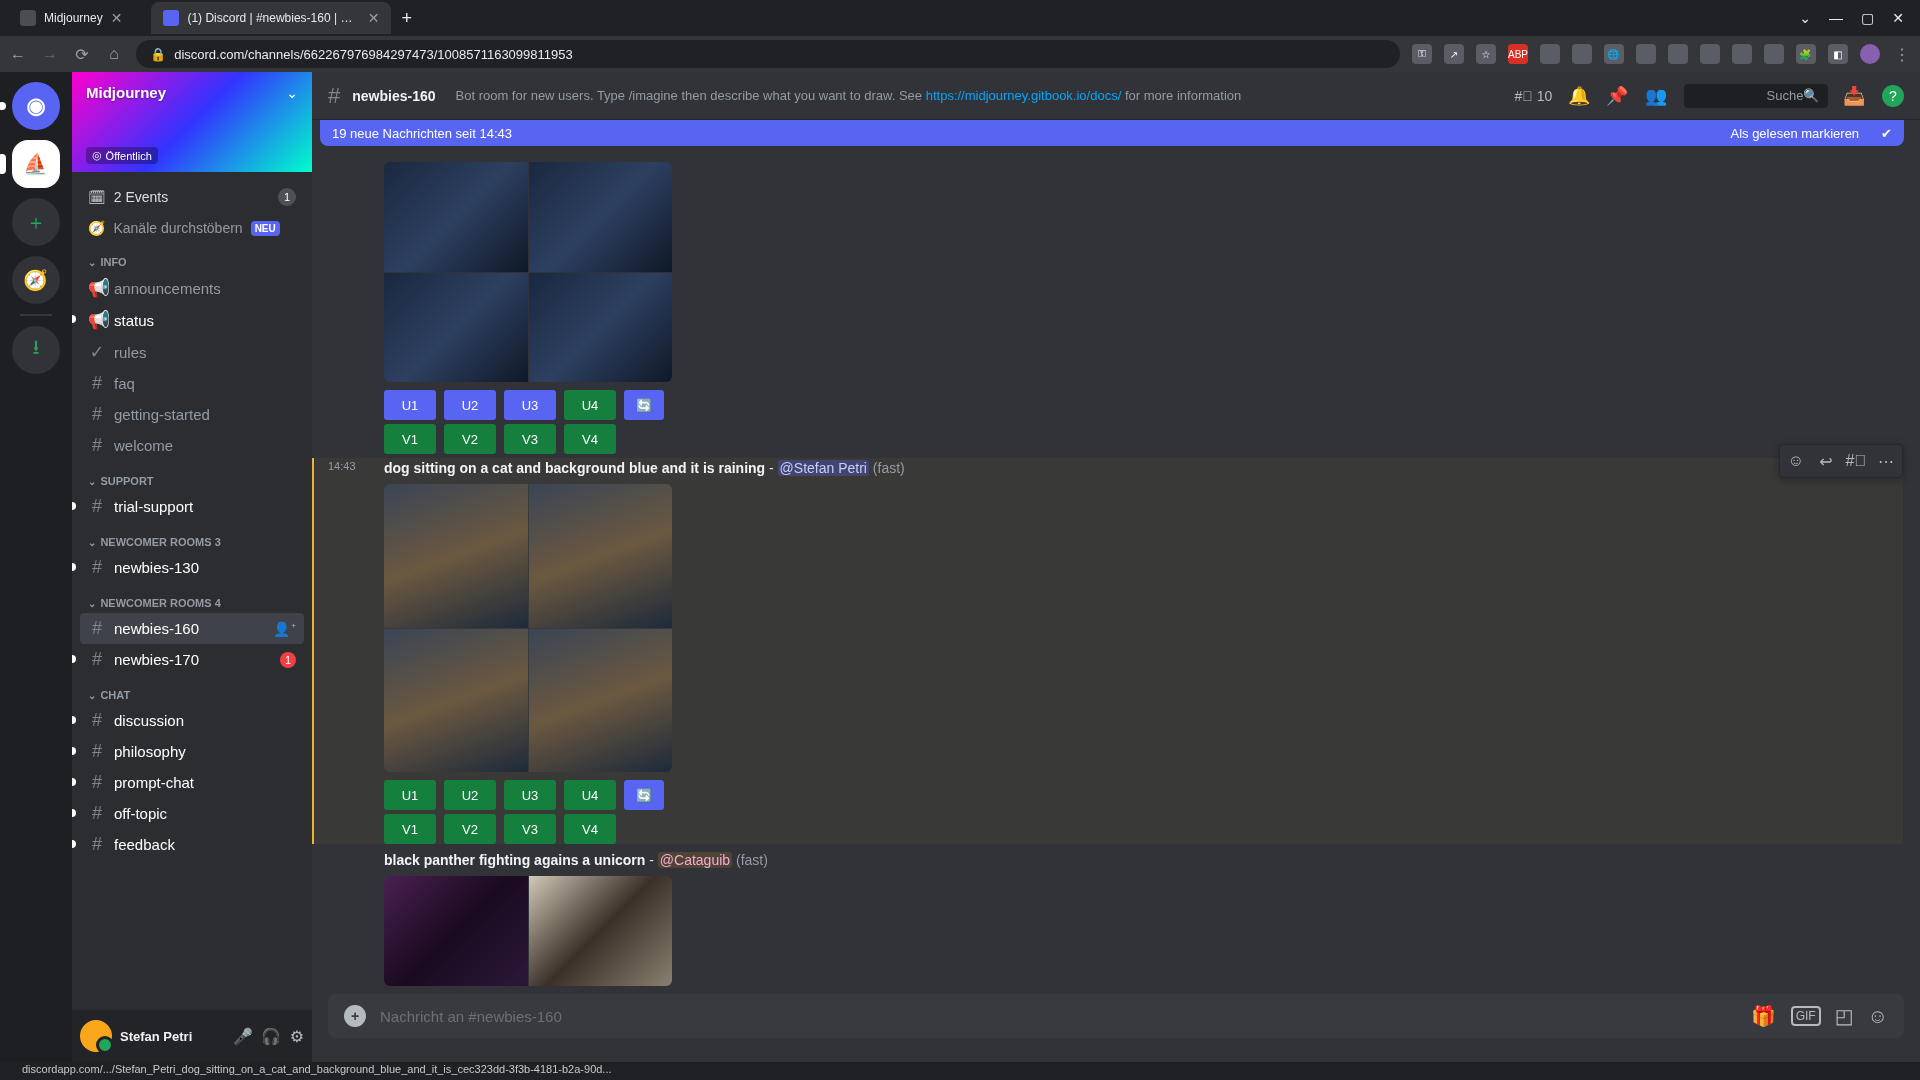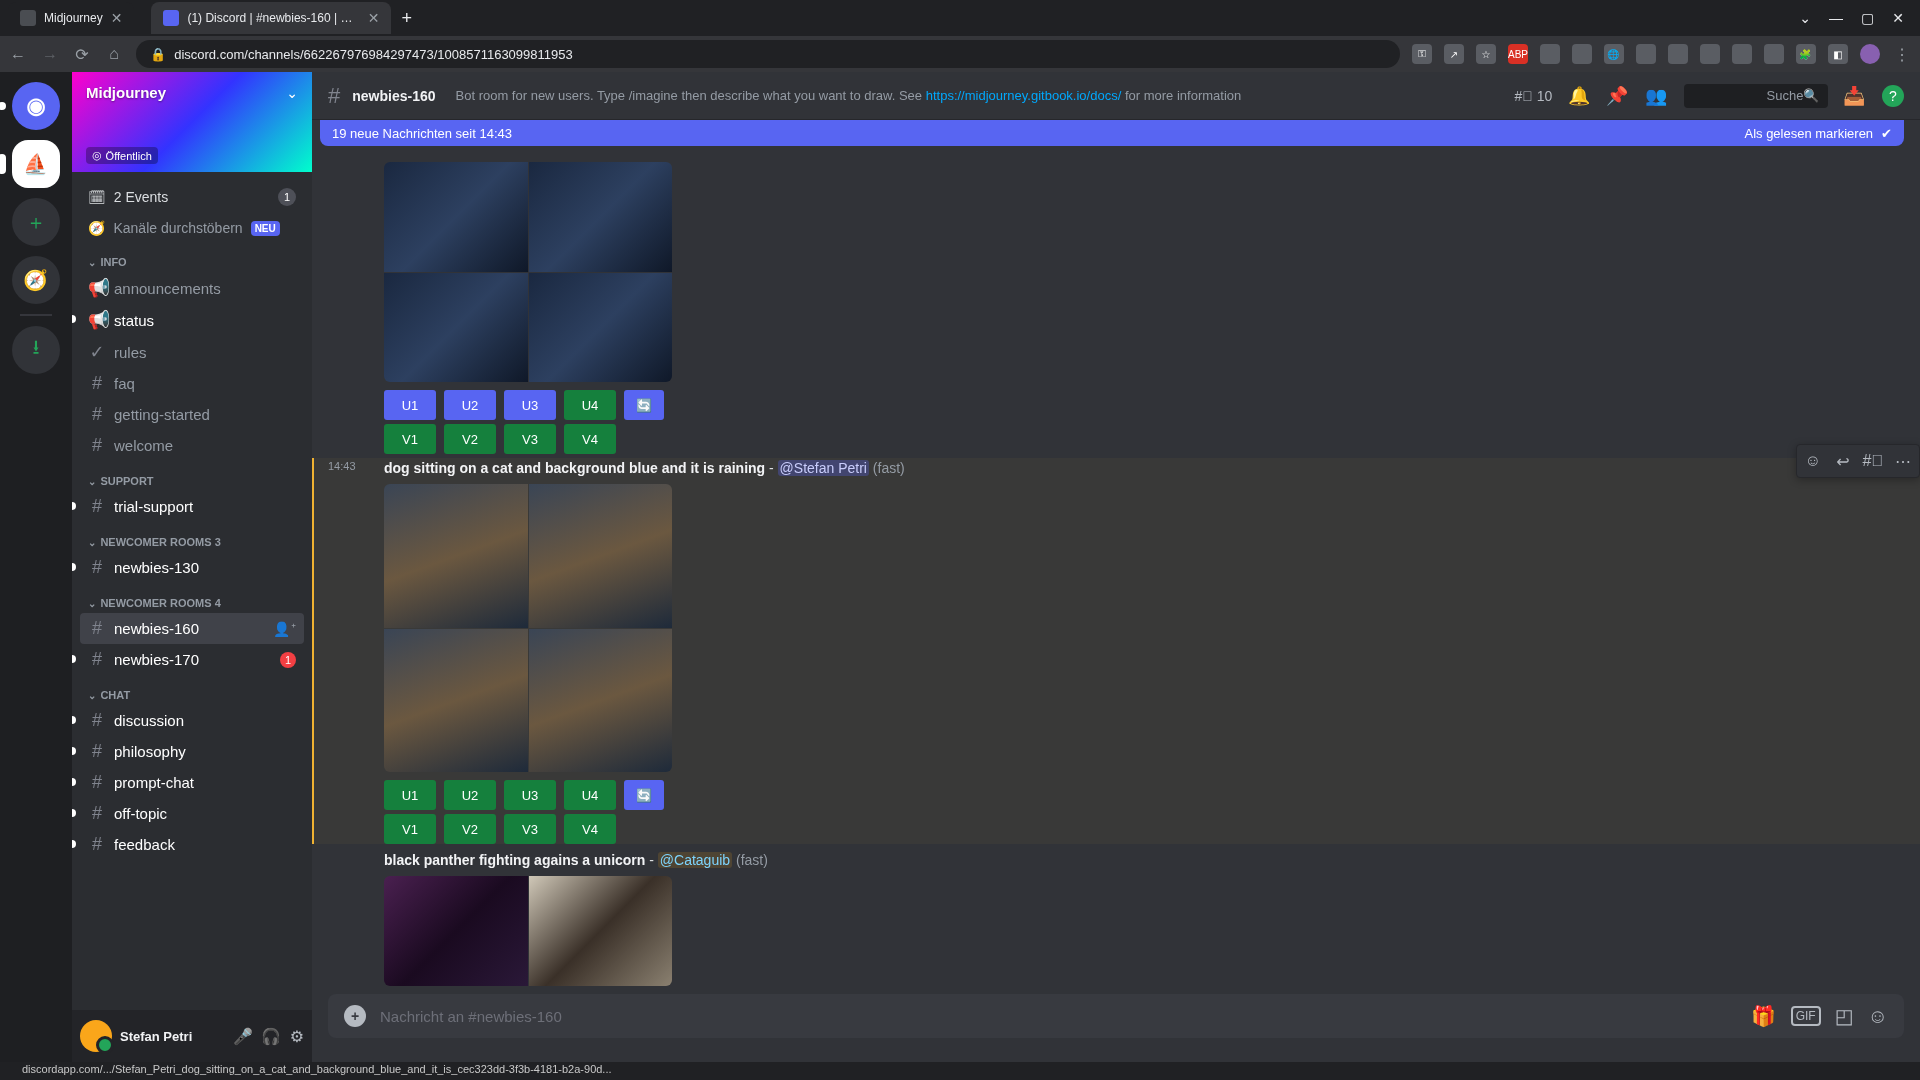"Als gelesen markieren" .new-msg-bar .mark-read { gap: 8px -> 22px }
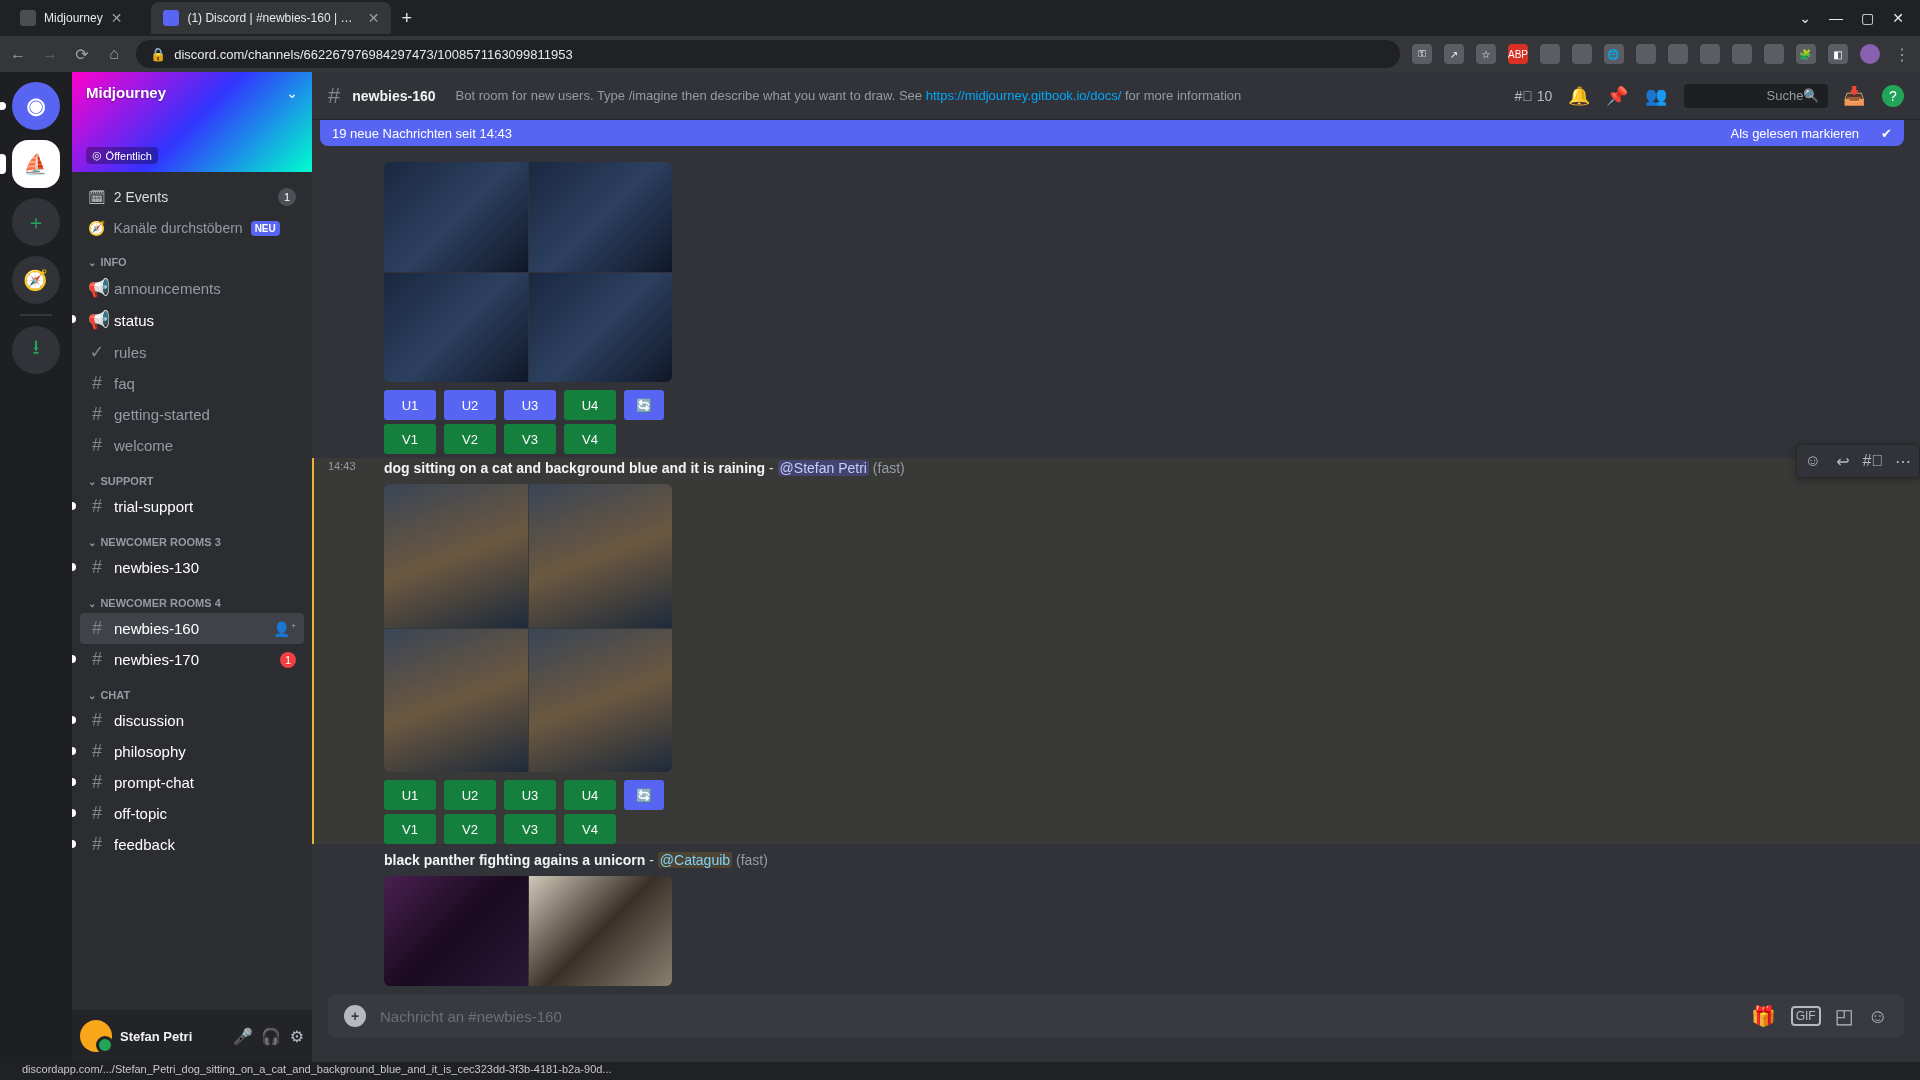"U1" .messages { padding: 8px 0 0 72px -> 8px 17px 0 72px }
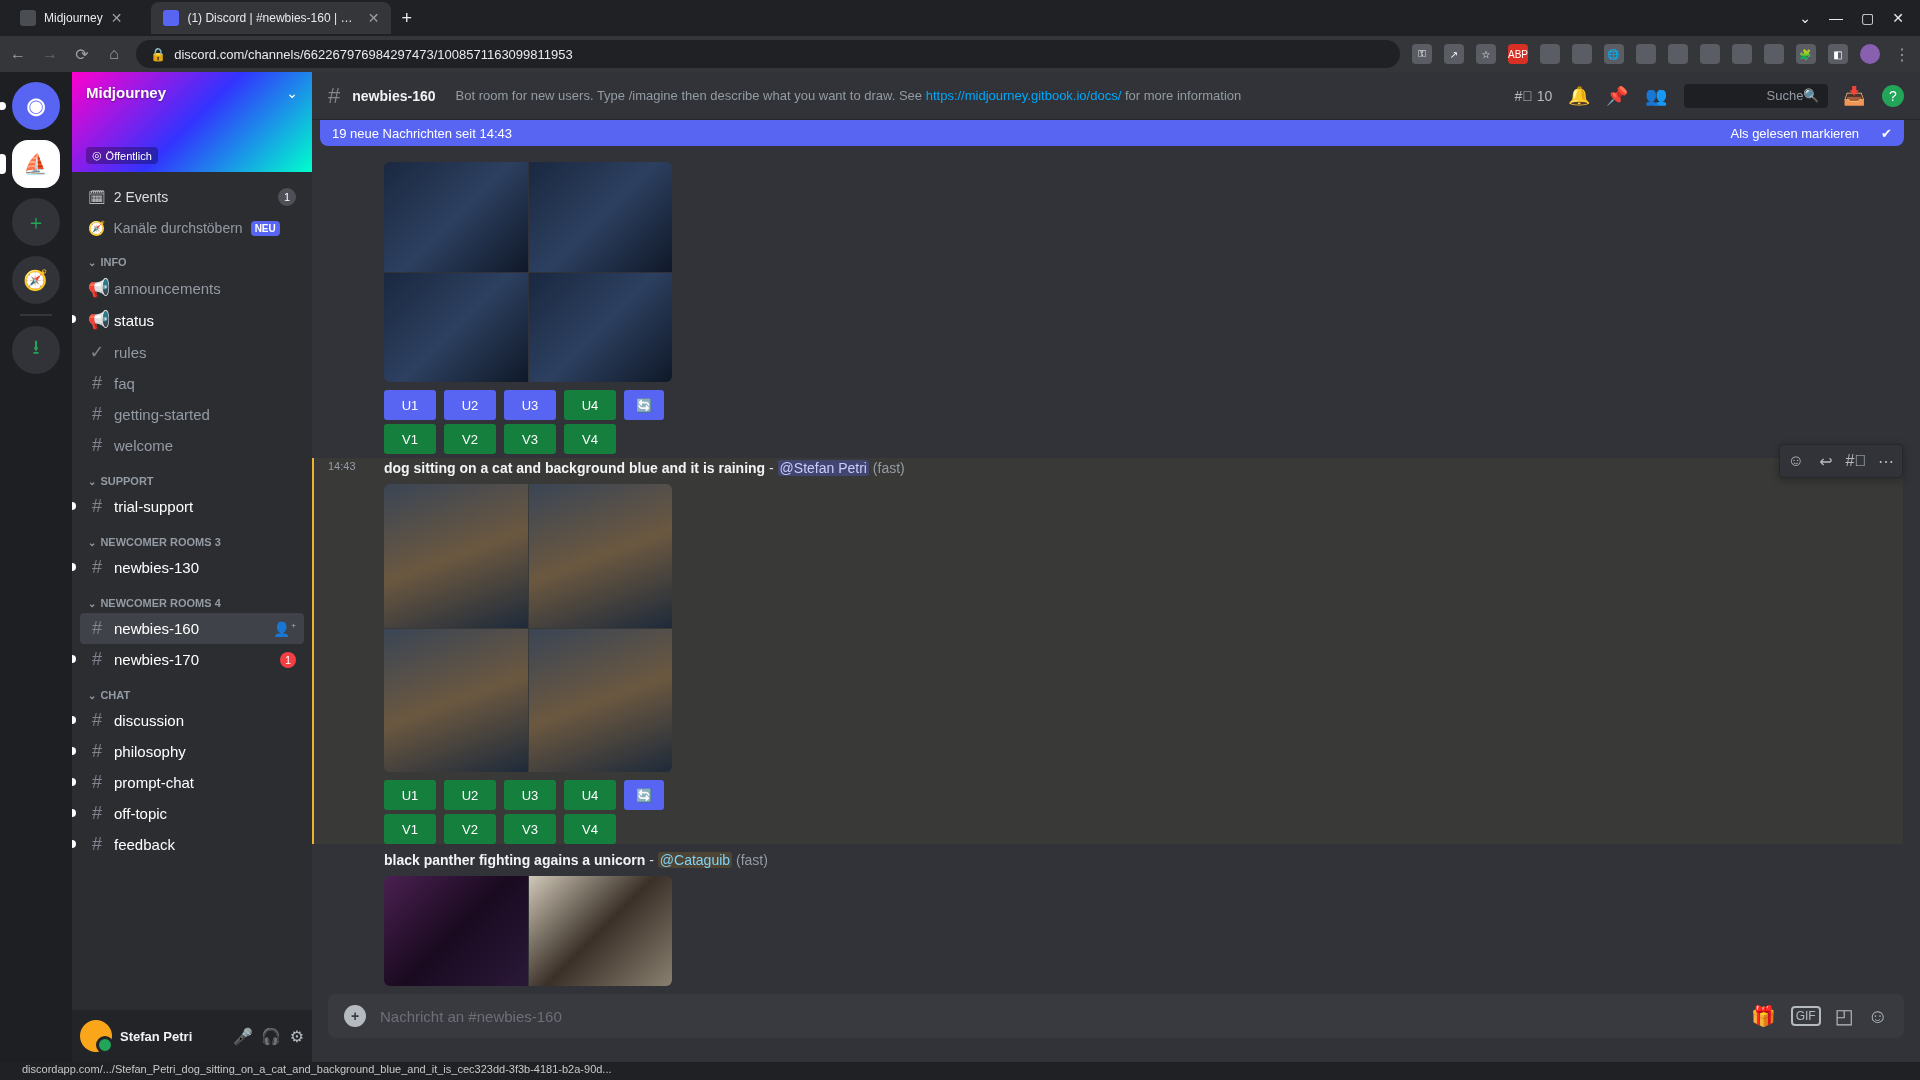"@Cataguib" .msg-text .mention.orange { color: #7dd3fc -> #f9a8d4 }
